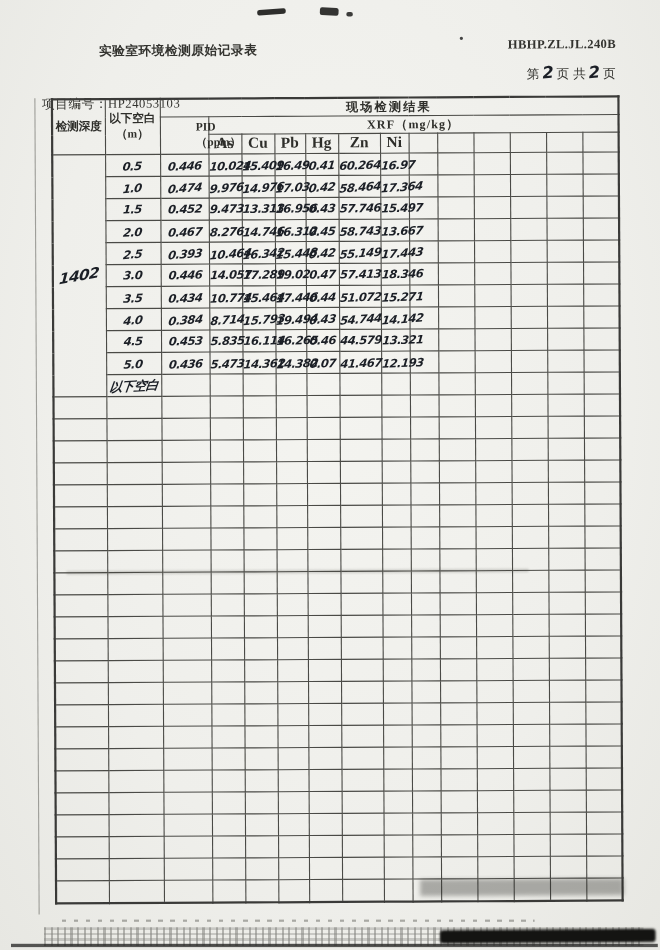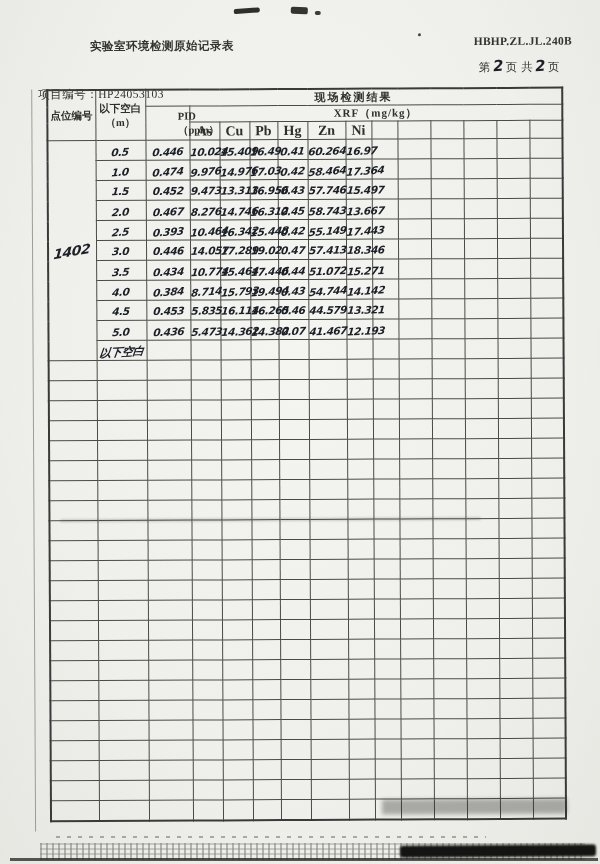"HBHP.ZL.JL.240B" .form-code { right: 26px -> 38px }
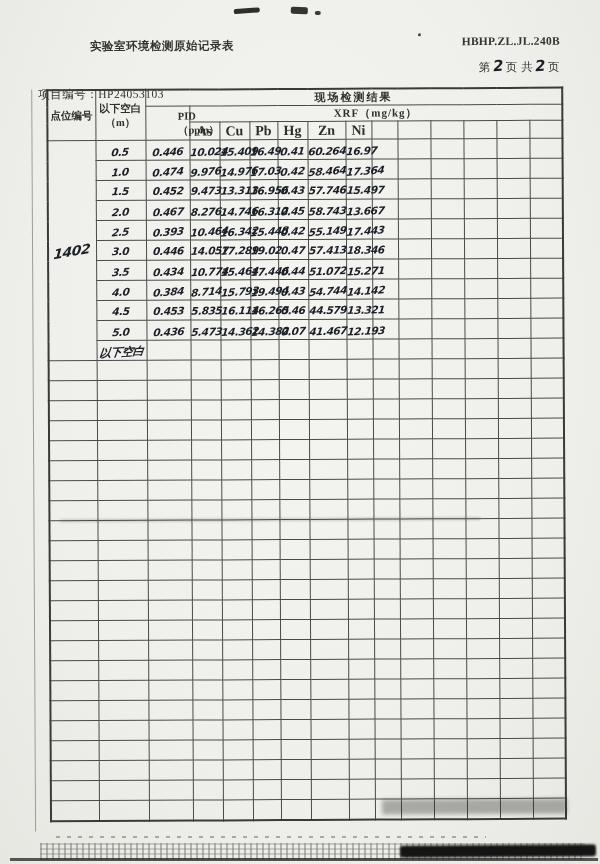"点位编号" th.vhead { text: 点位编号 -> 检测深度 }
